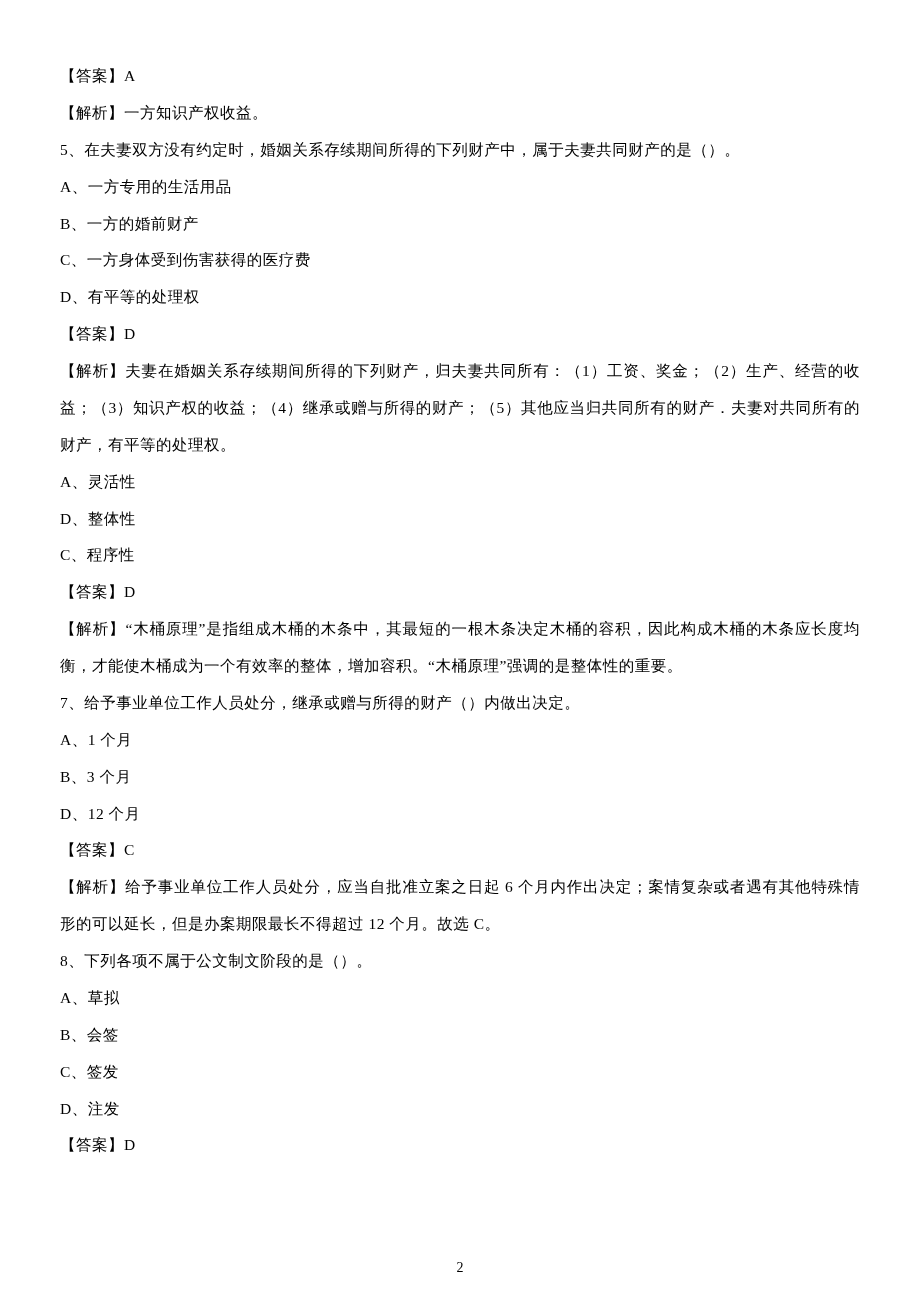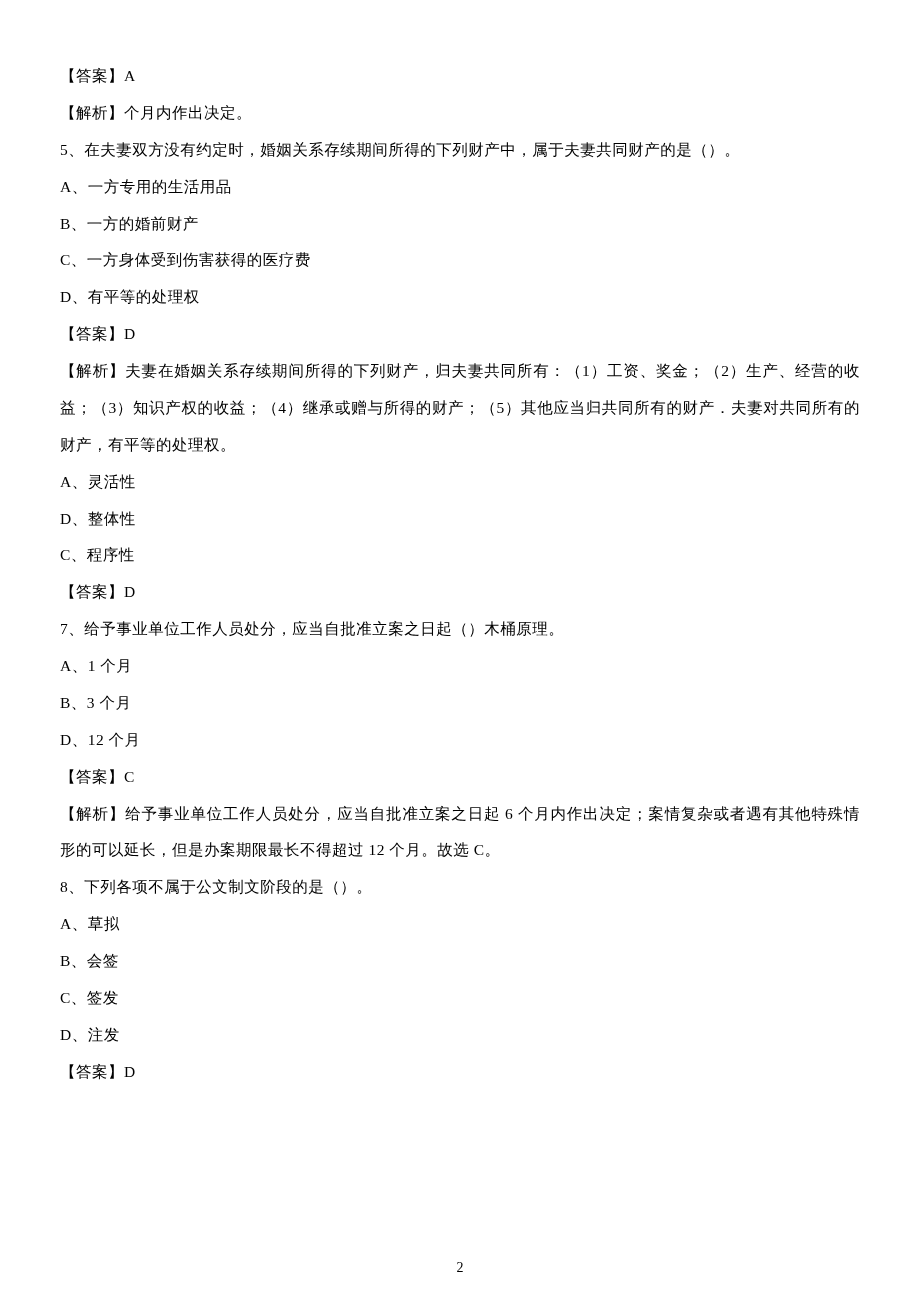"【解析】个月内作出决定。" div.line { text: 个月内作出决定 -> 一方知识产权收益 }
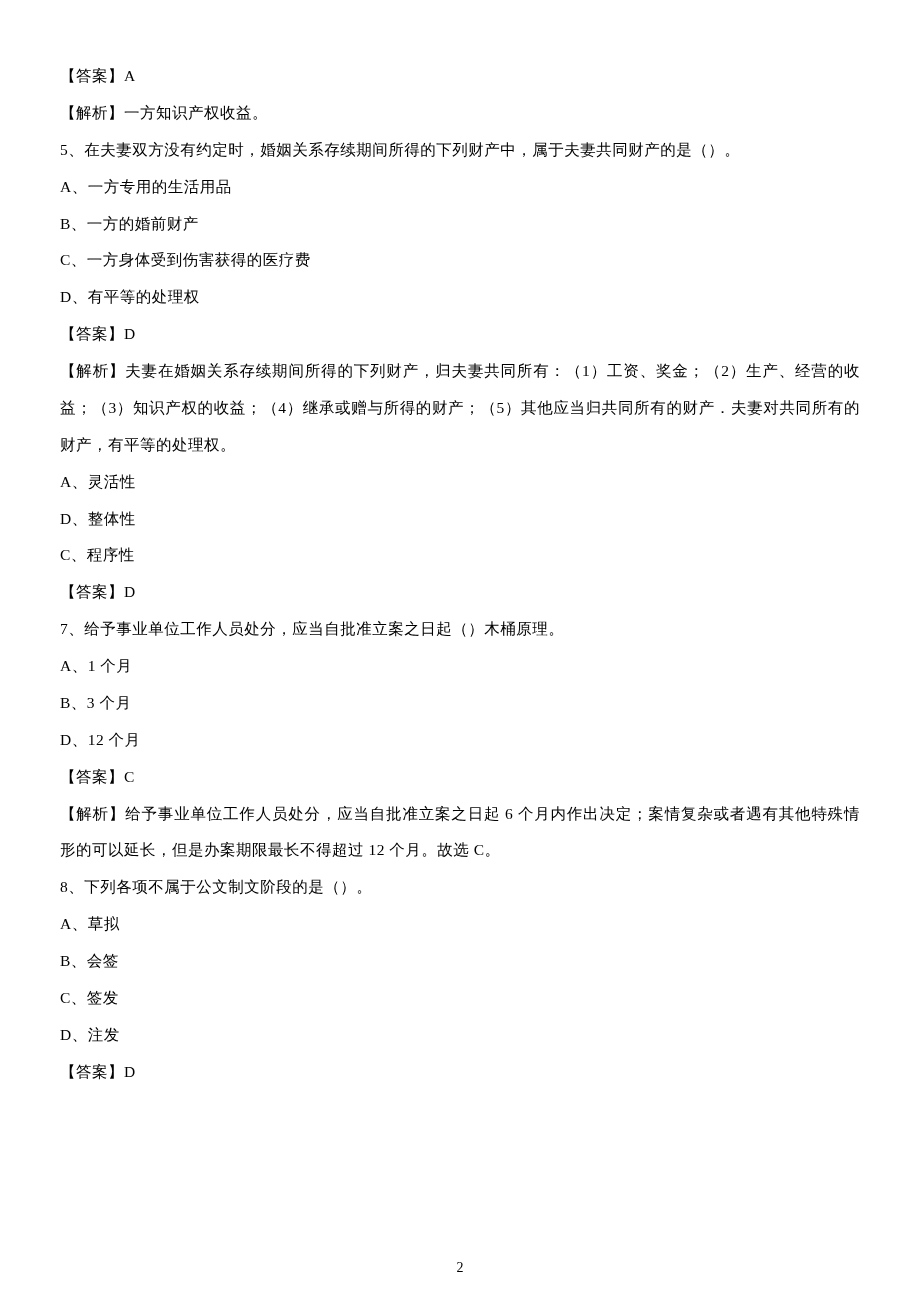"【解析】“木桶原理”是指组成木桶的木条中，其最短的一根木条决定木桶的容积，因此构" div.line { html: none -> <div>【解析】“木桶原理”是指组成木桶的木条中，其最短的一根木条决定木桶的容积，因此构成木桶的木条应长度均衡，才能使木桶成为一个有效率的整体，增加容积。“木桶原理”强调的是整体性的重要。</div> }
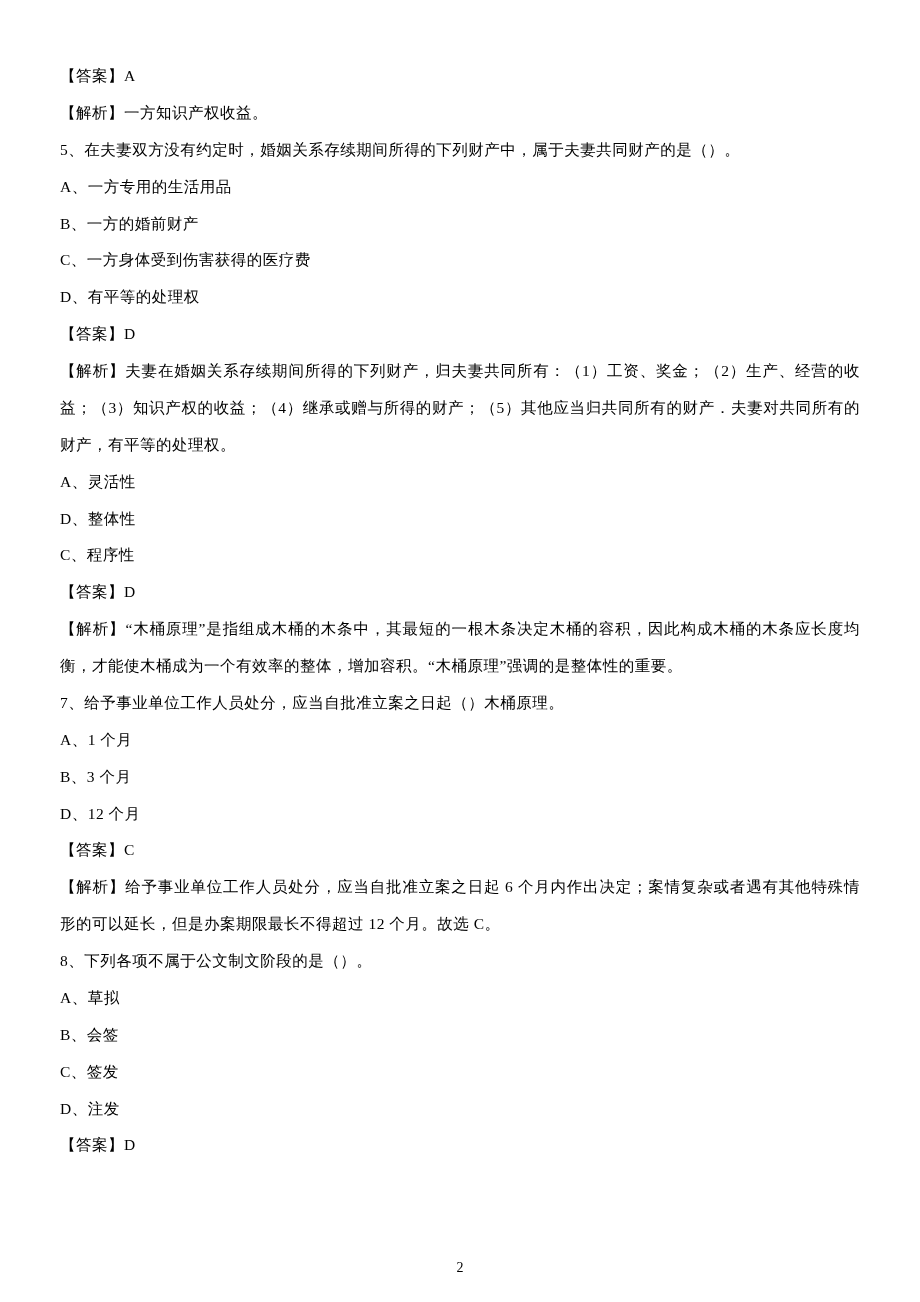"给予事业单位工作人员处分，应当自批准立案之日起（）木桶原理。" span { text: 应当自批准立案之日起（）木桶原理 -> 继承或赠与所得的财产（）内做出决定 }
